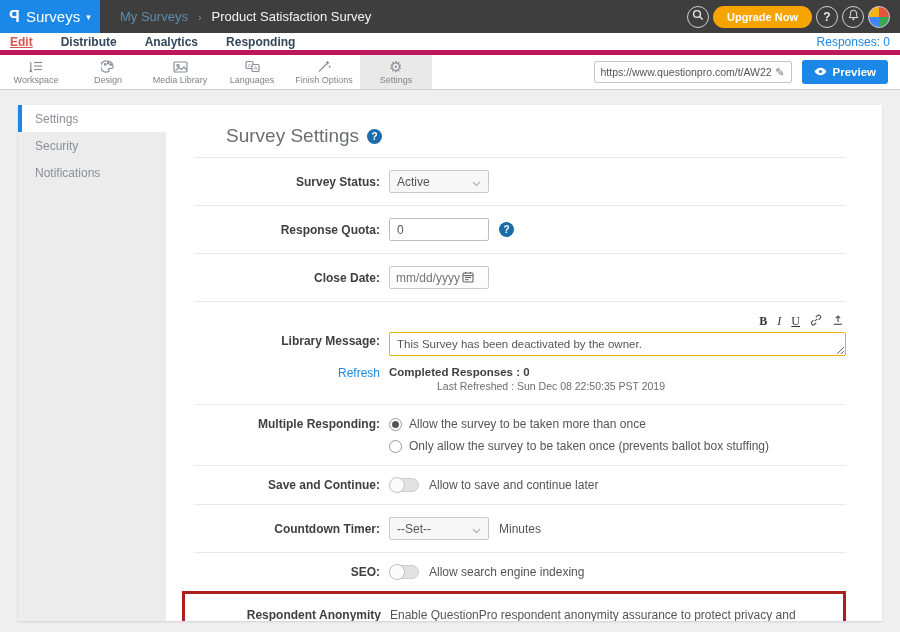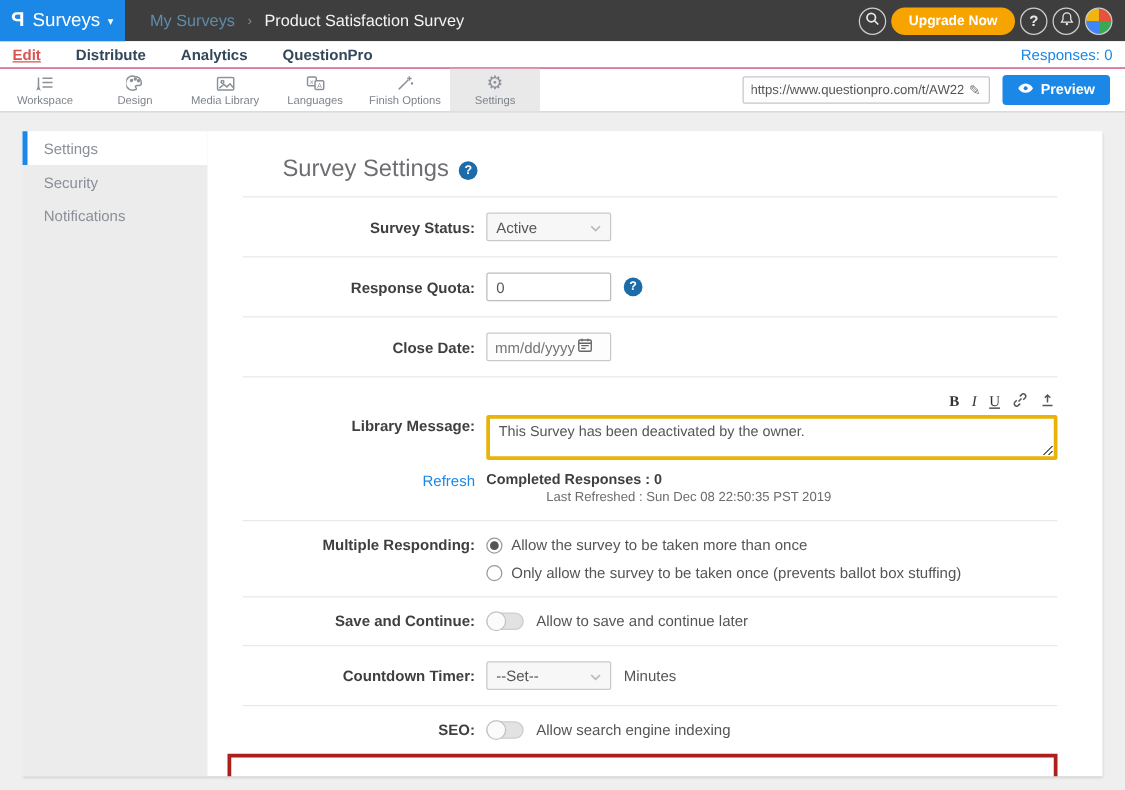"Edit" .nav-row { border-bottom: 1px solid #be185d -> 5px solid #be185d }
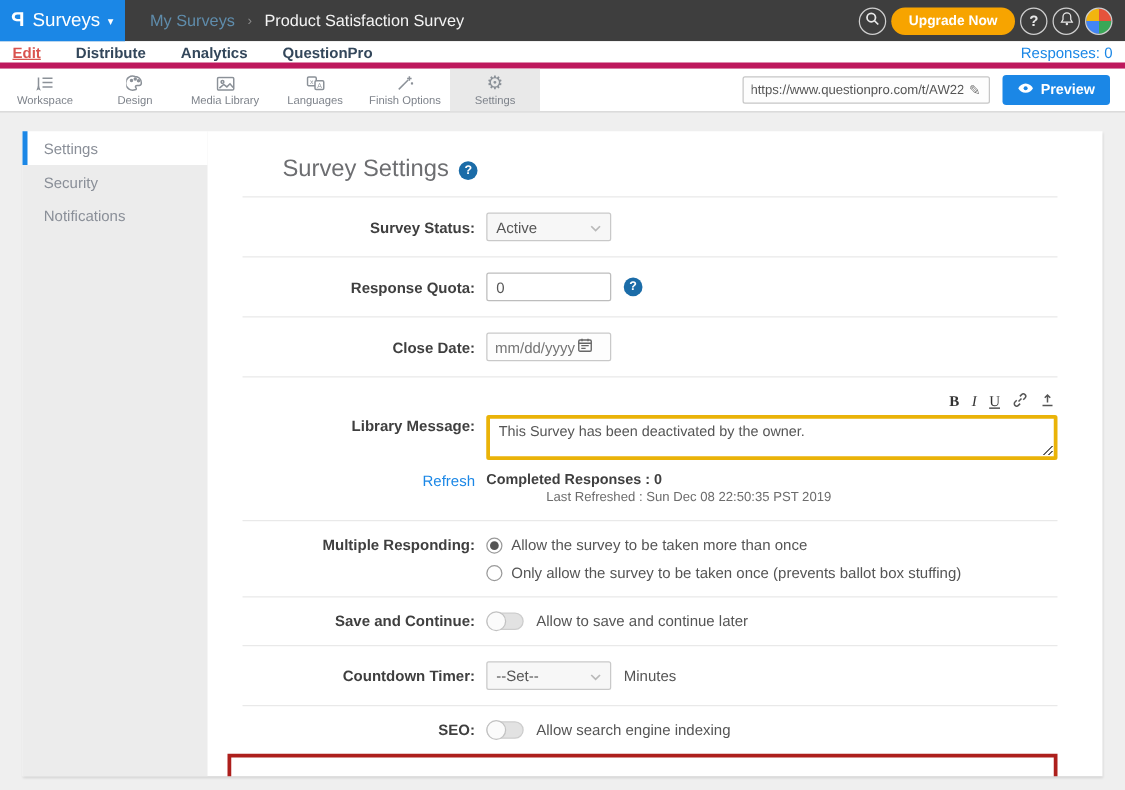"QuestionPro" span.nav-tab { text: QuestionPro -> Responding }
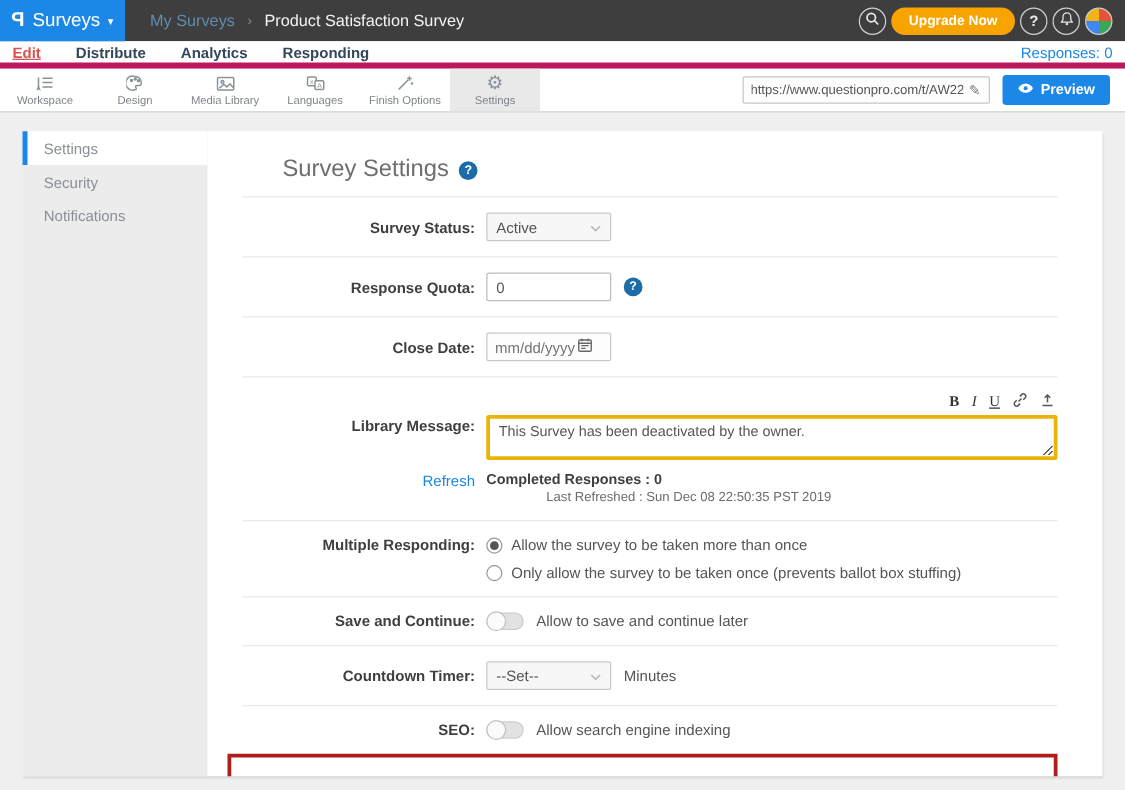"This Survey has been deactivated" .msg-textarea { border: 3px solid #eab308 -> 1px solid #eab308; height: 36px -> 24px }
